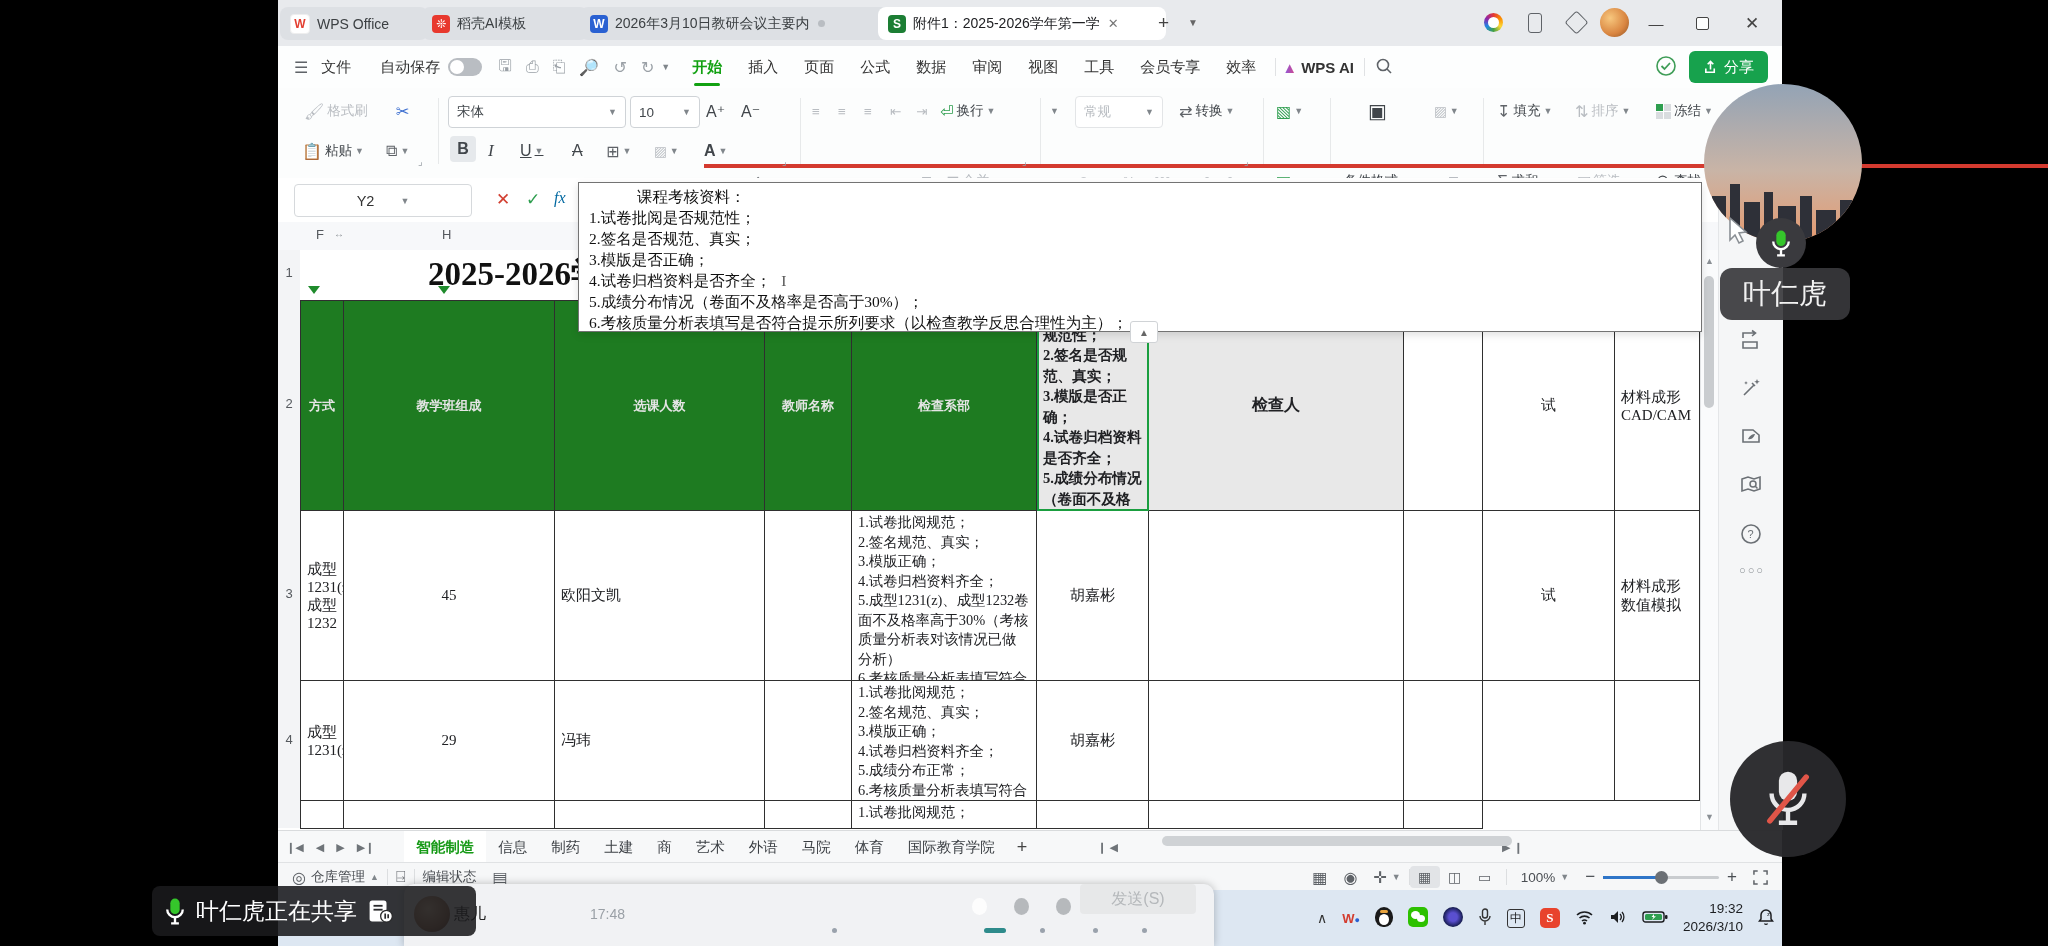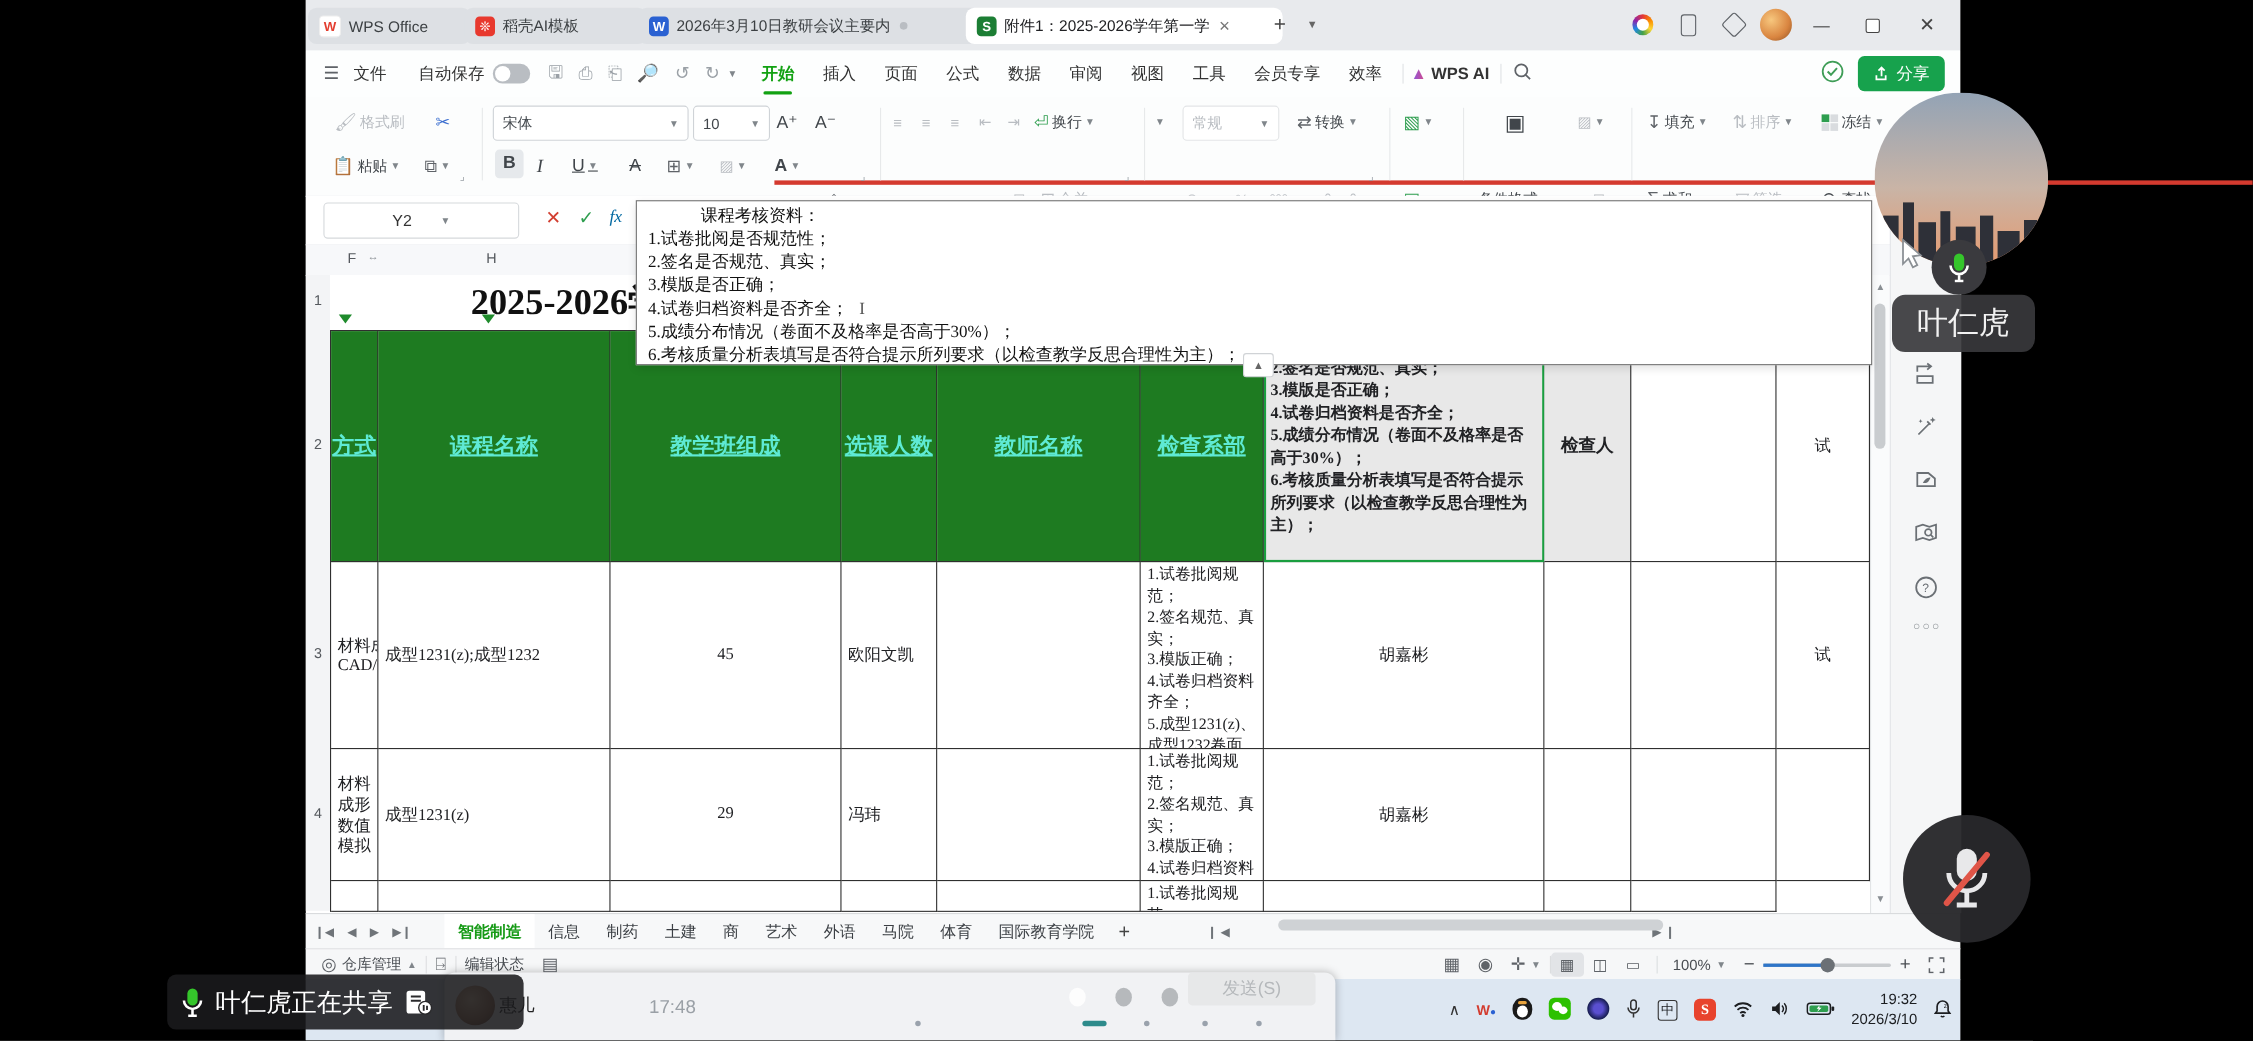"方式" .hgreen { color: #5eead4 -> #e5e5e5; font-size: 20px -> 13px; text-decoration: underline -> none }
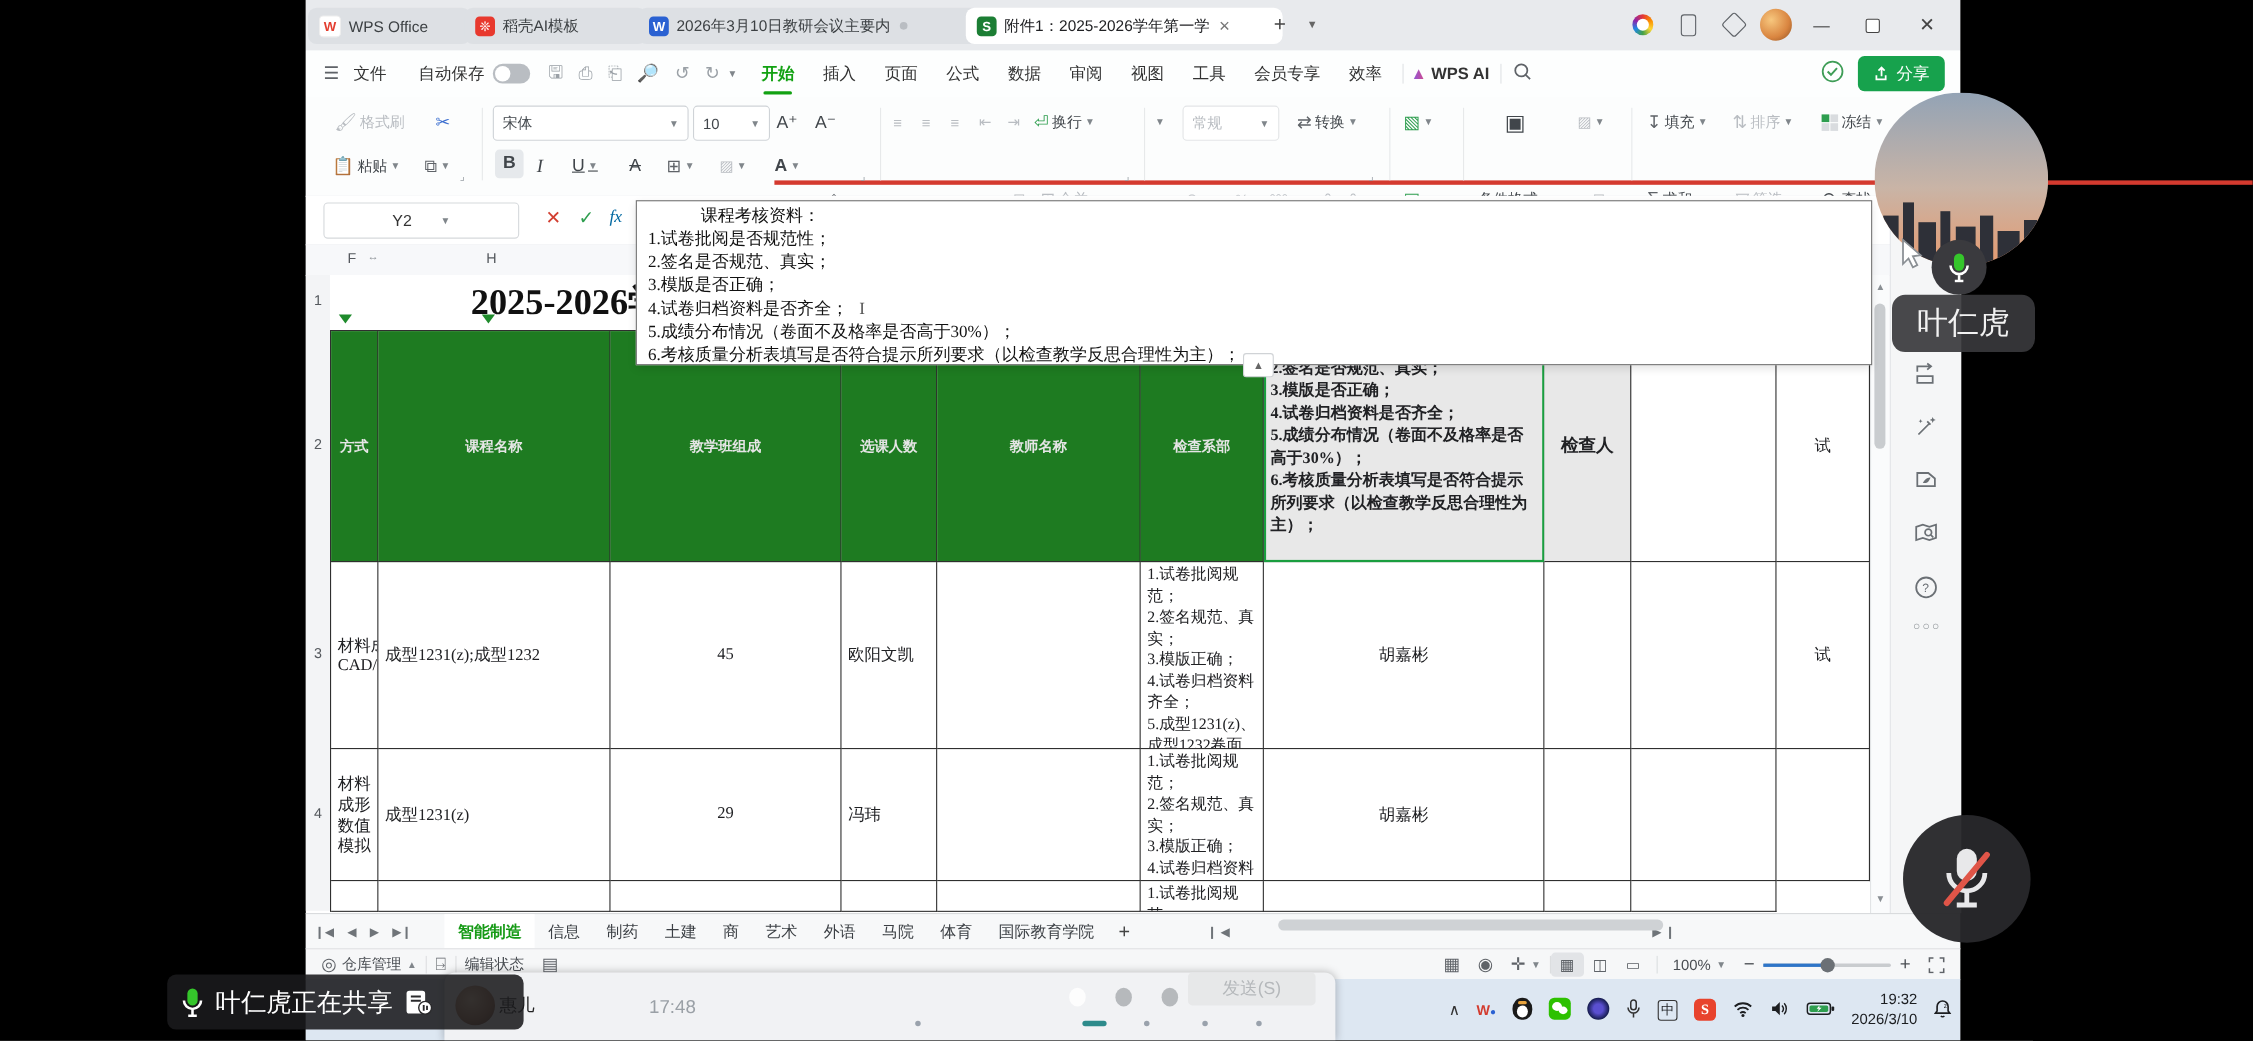"课程名称" div.c { html: <div>课程名称</div> -> none }
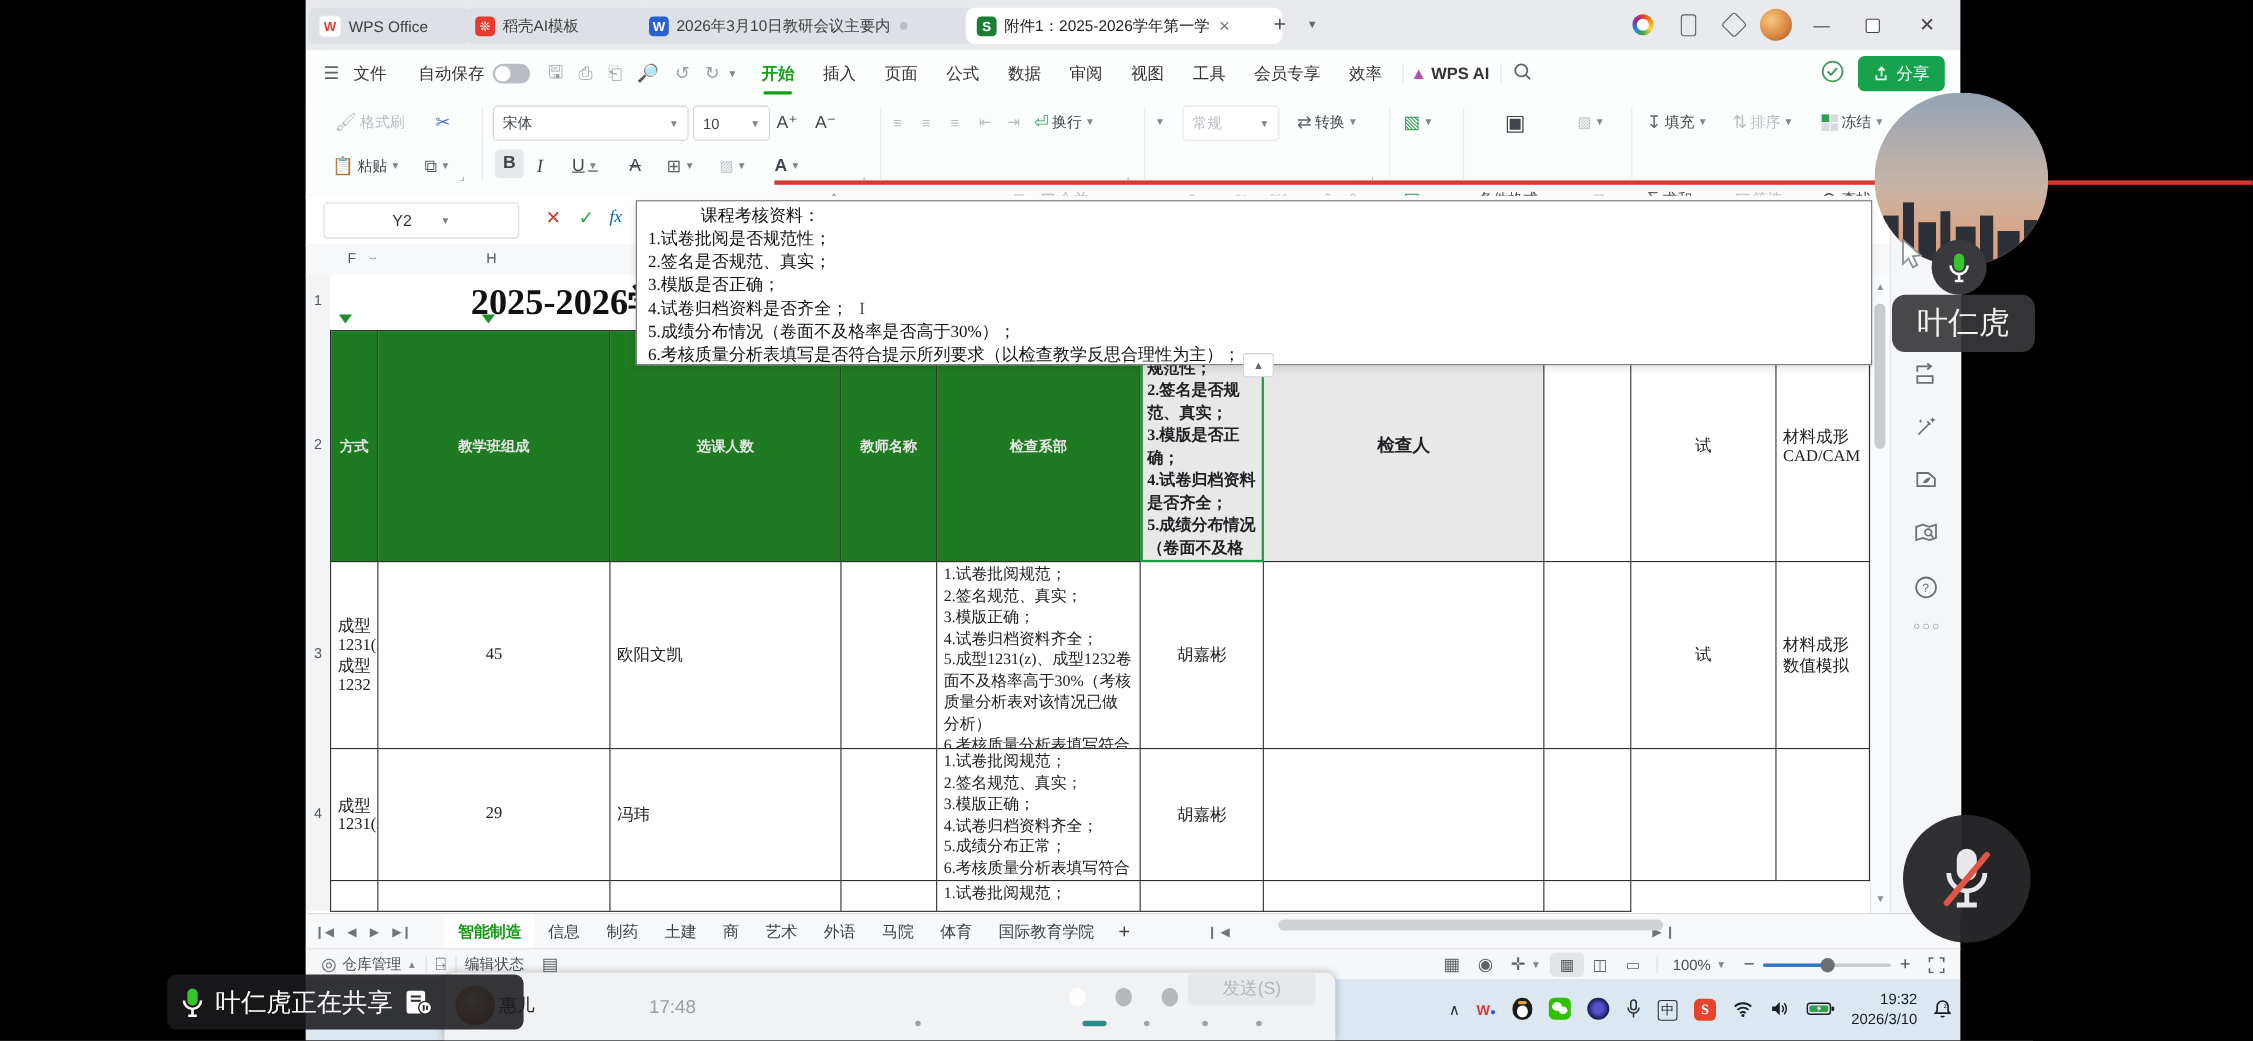"17:48" span.ab { font-size: 17px -> 14px }
